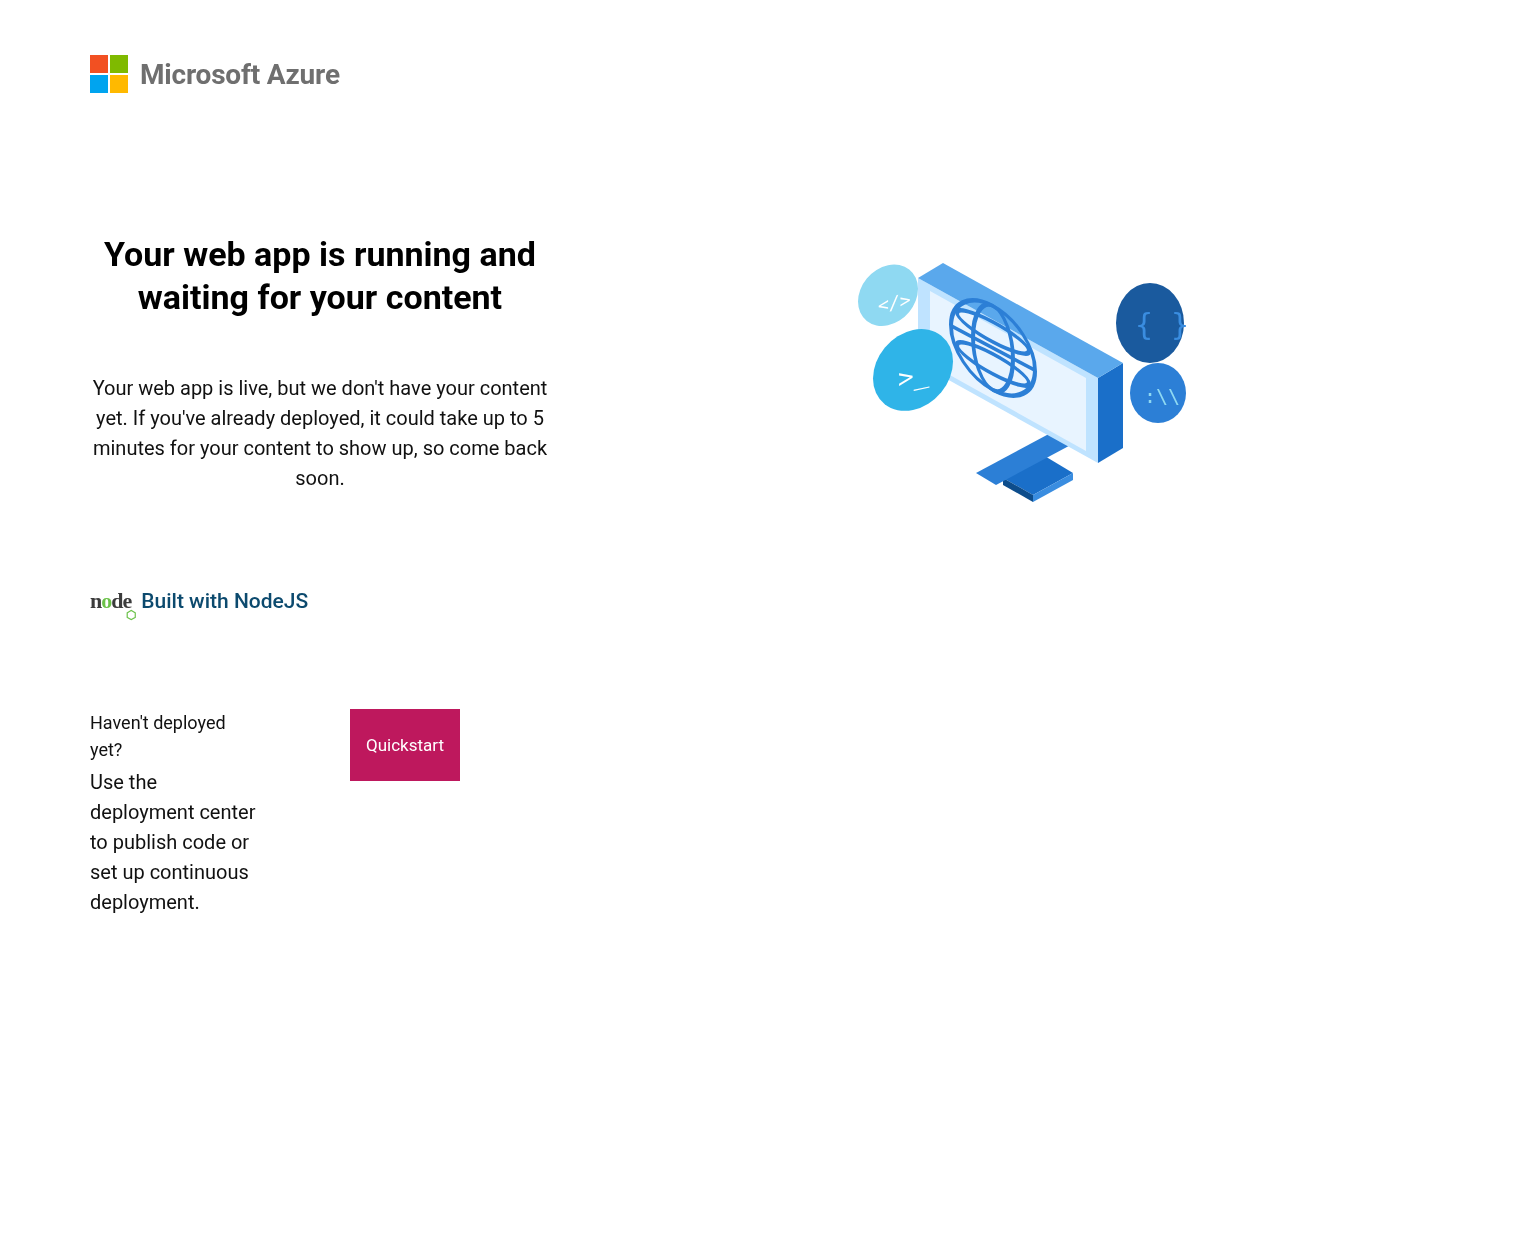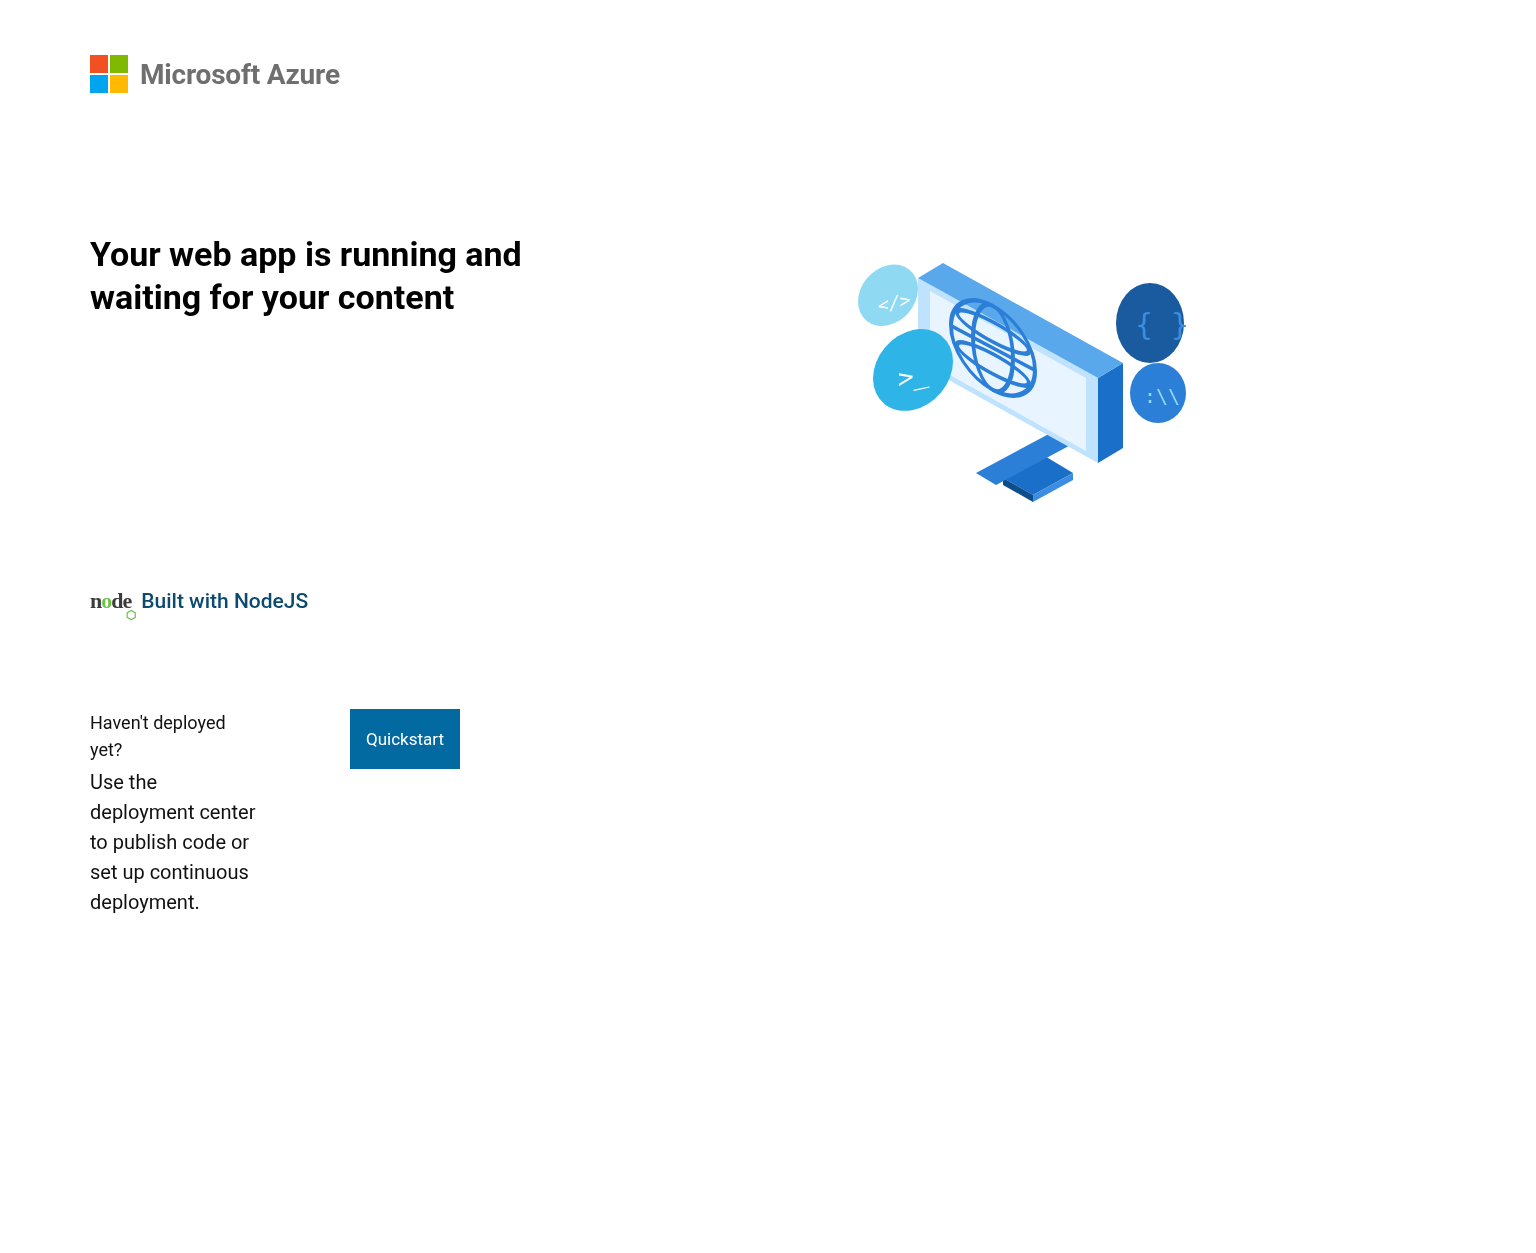"Your web app is running" .hero { text-align: none -> center }
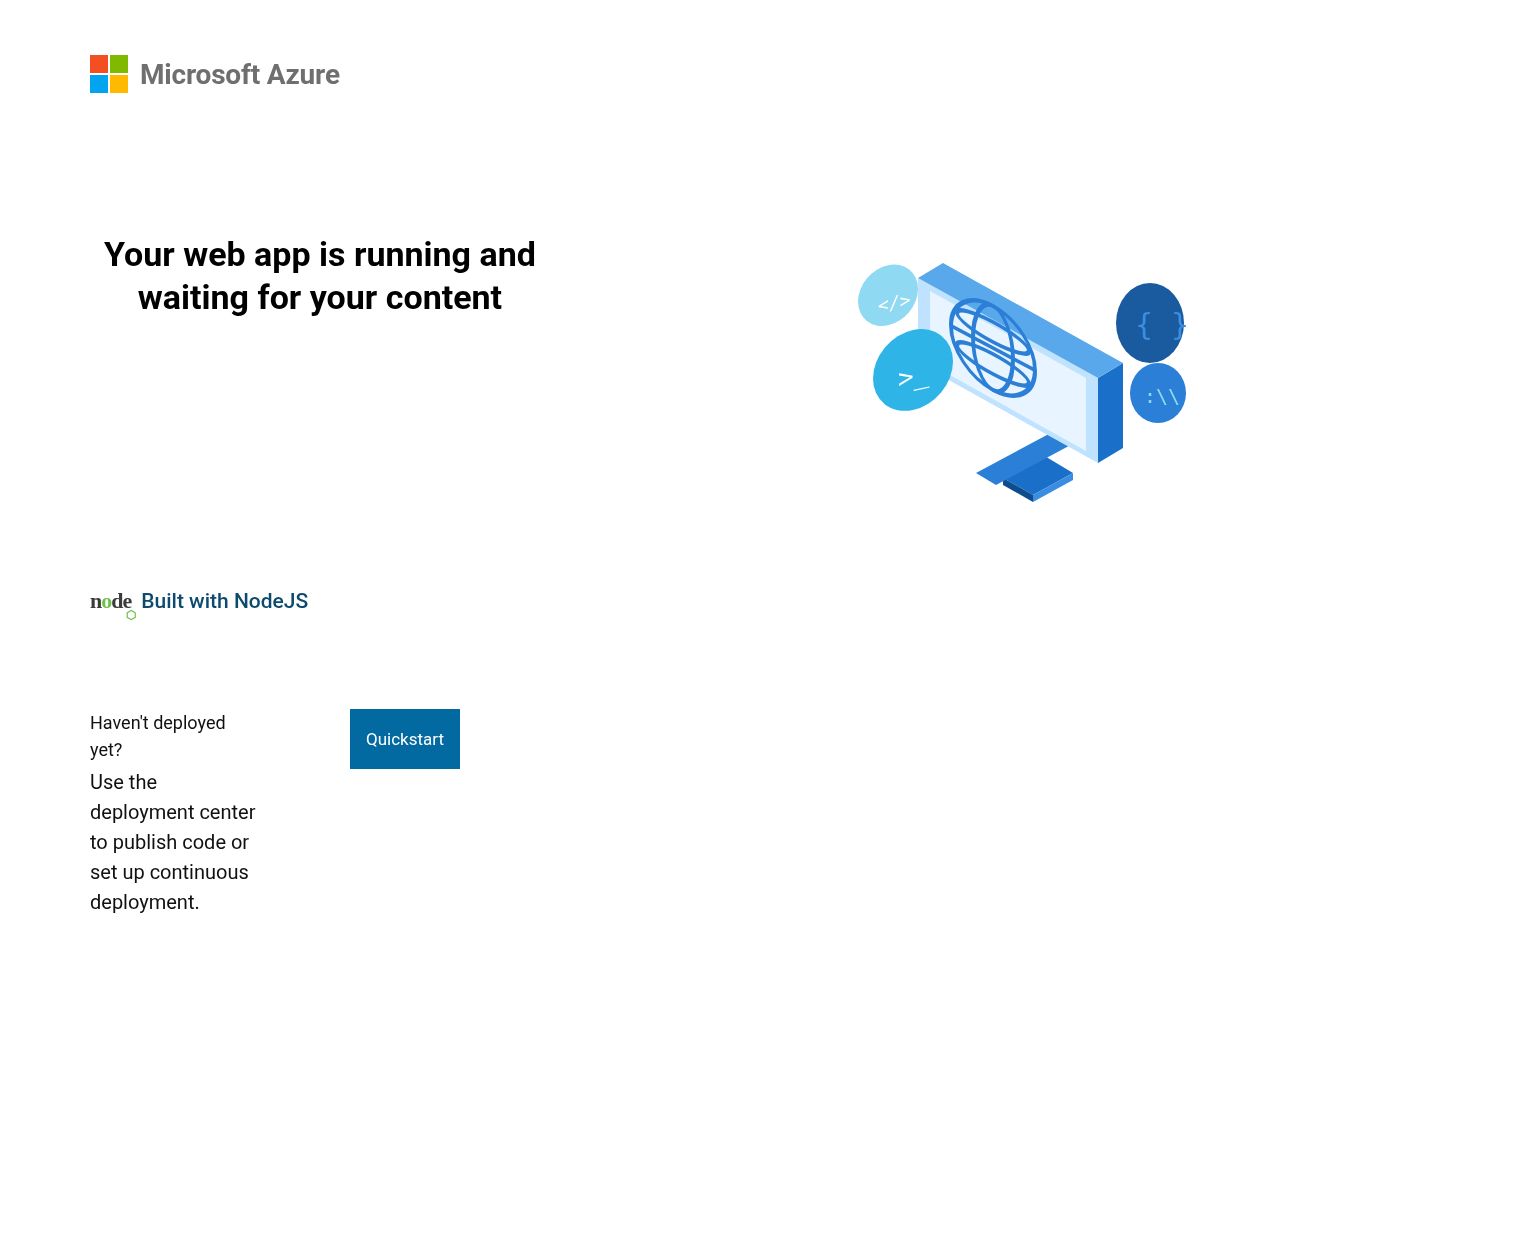"Your web app is live," p.hero-body { html: none -> <p>Your web app is live, but we don't have your content yet. If you've already deployed, it could take up to 5 minutes for your content to show up, so come back soon.</p> }
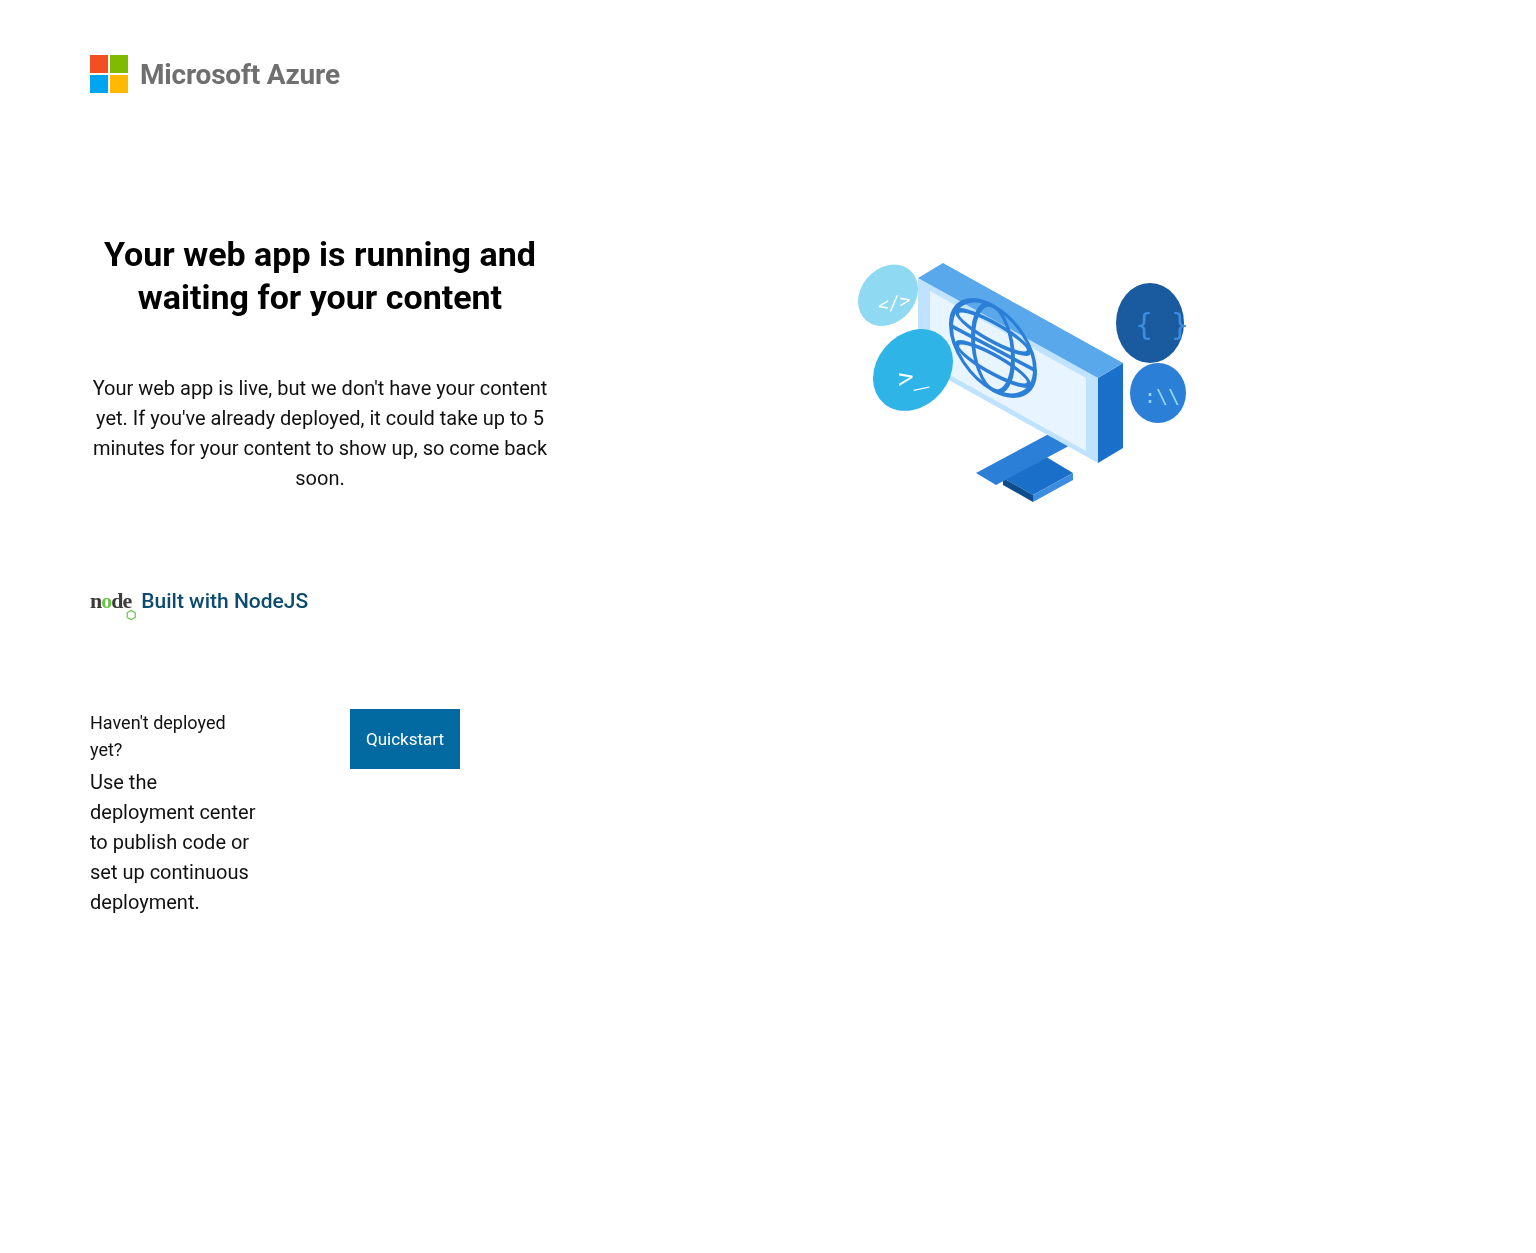"Quickstart" .btn { background: #0369a1 -> #be185d; padding: 20px 16px -> 26px 16px }
